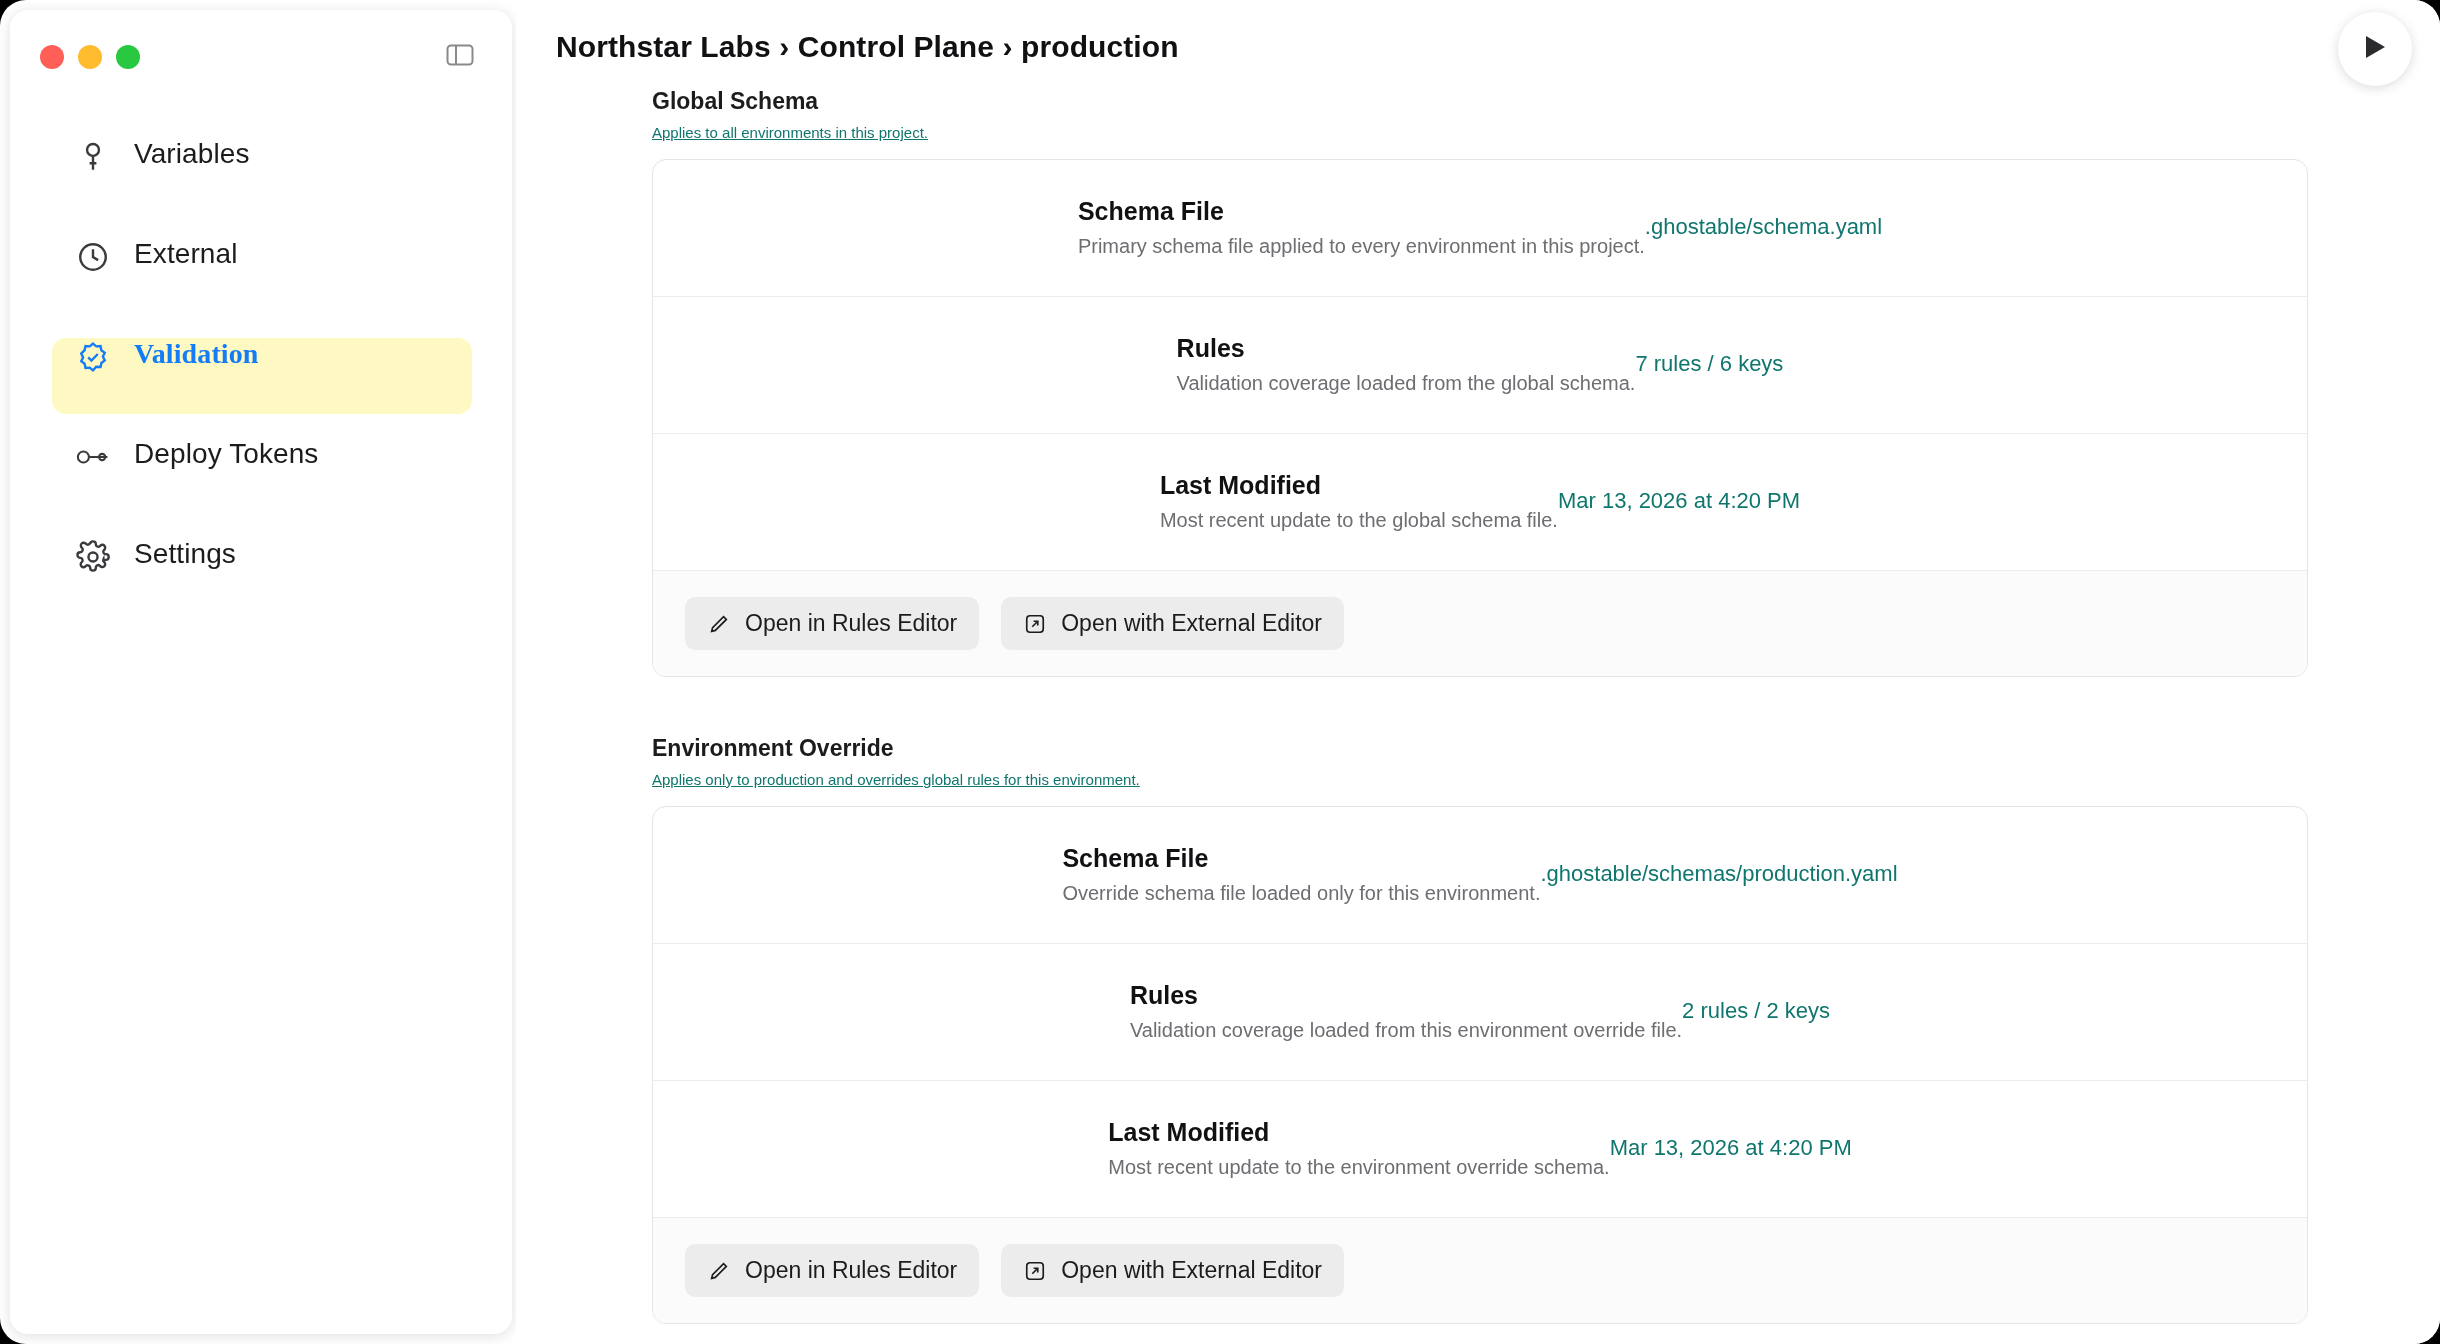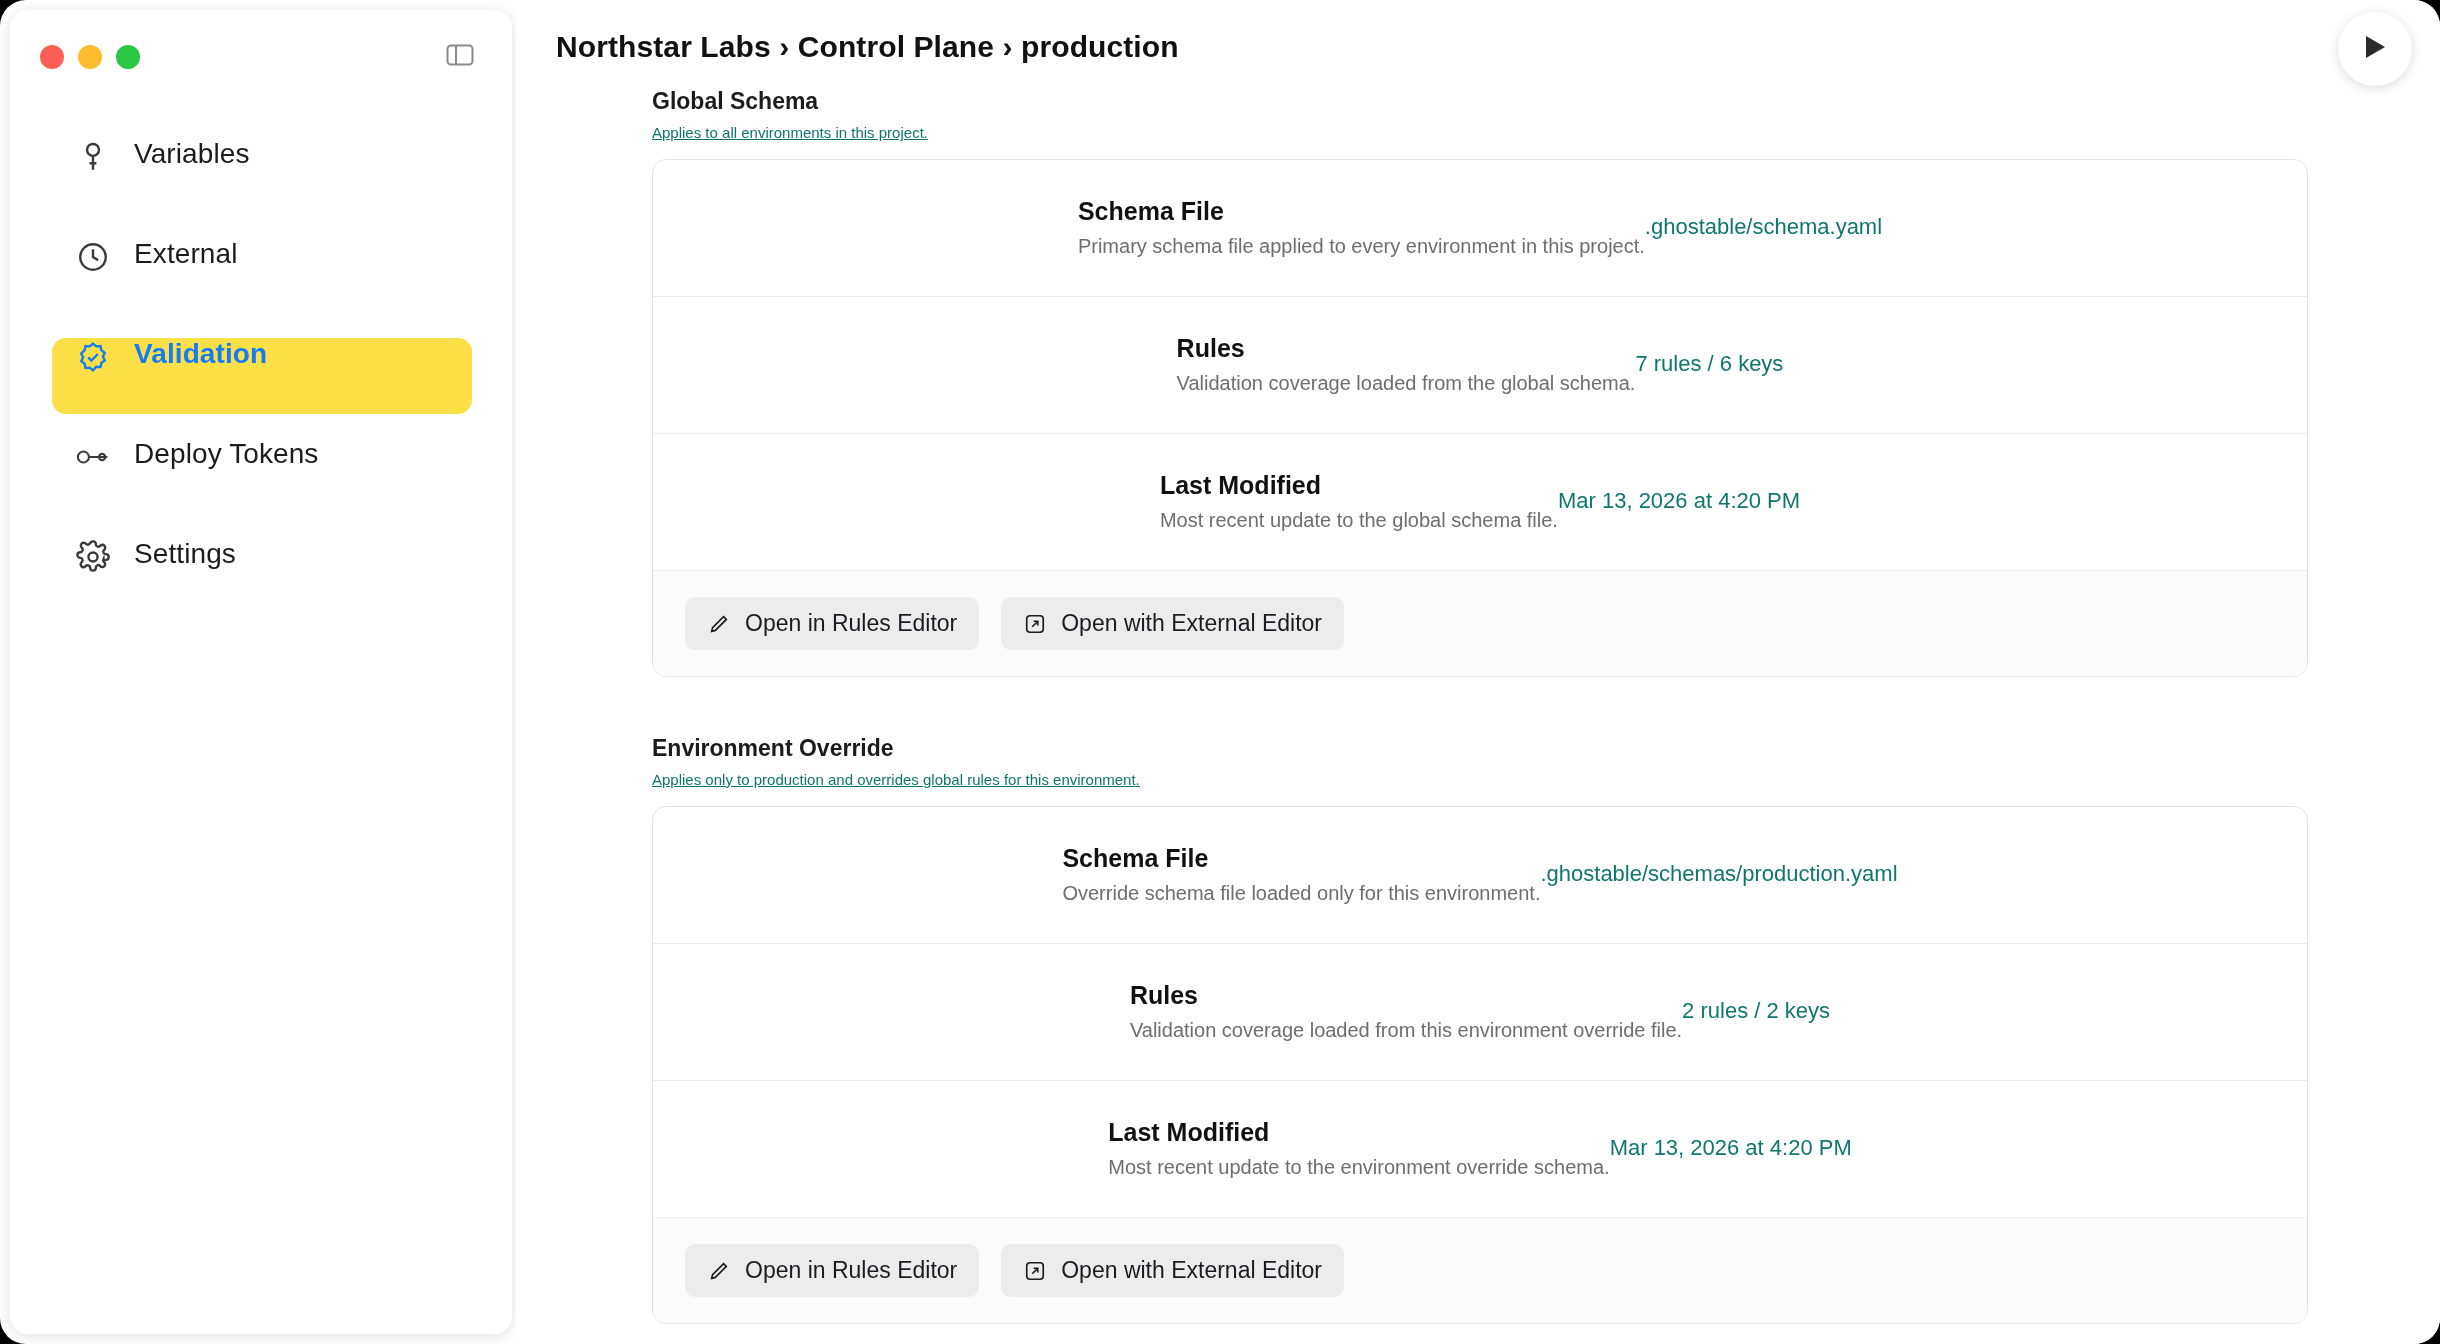"Validation" .nav-item.active { background: #fde047 -> #fef9c3; font-family: none -> Liberation Serif, serif }
